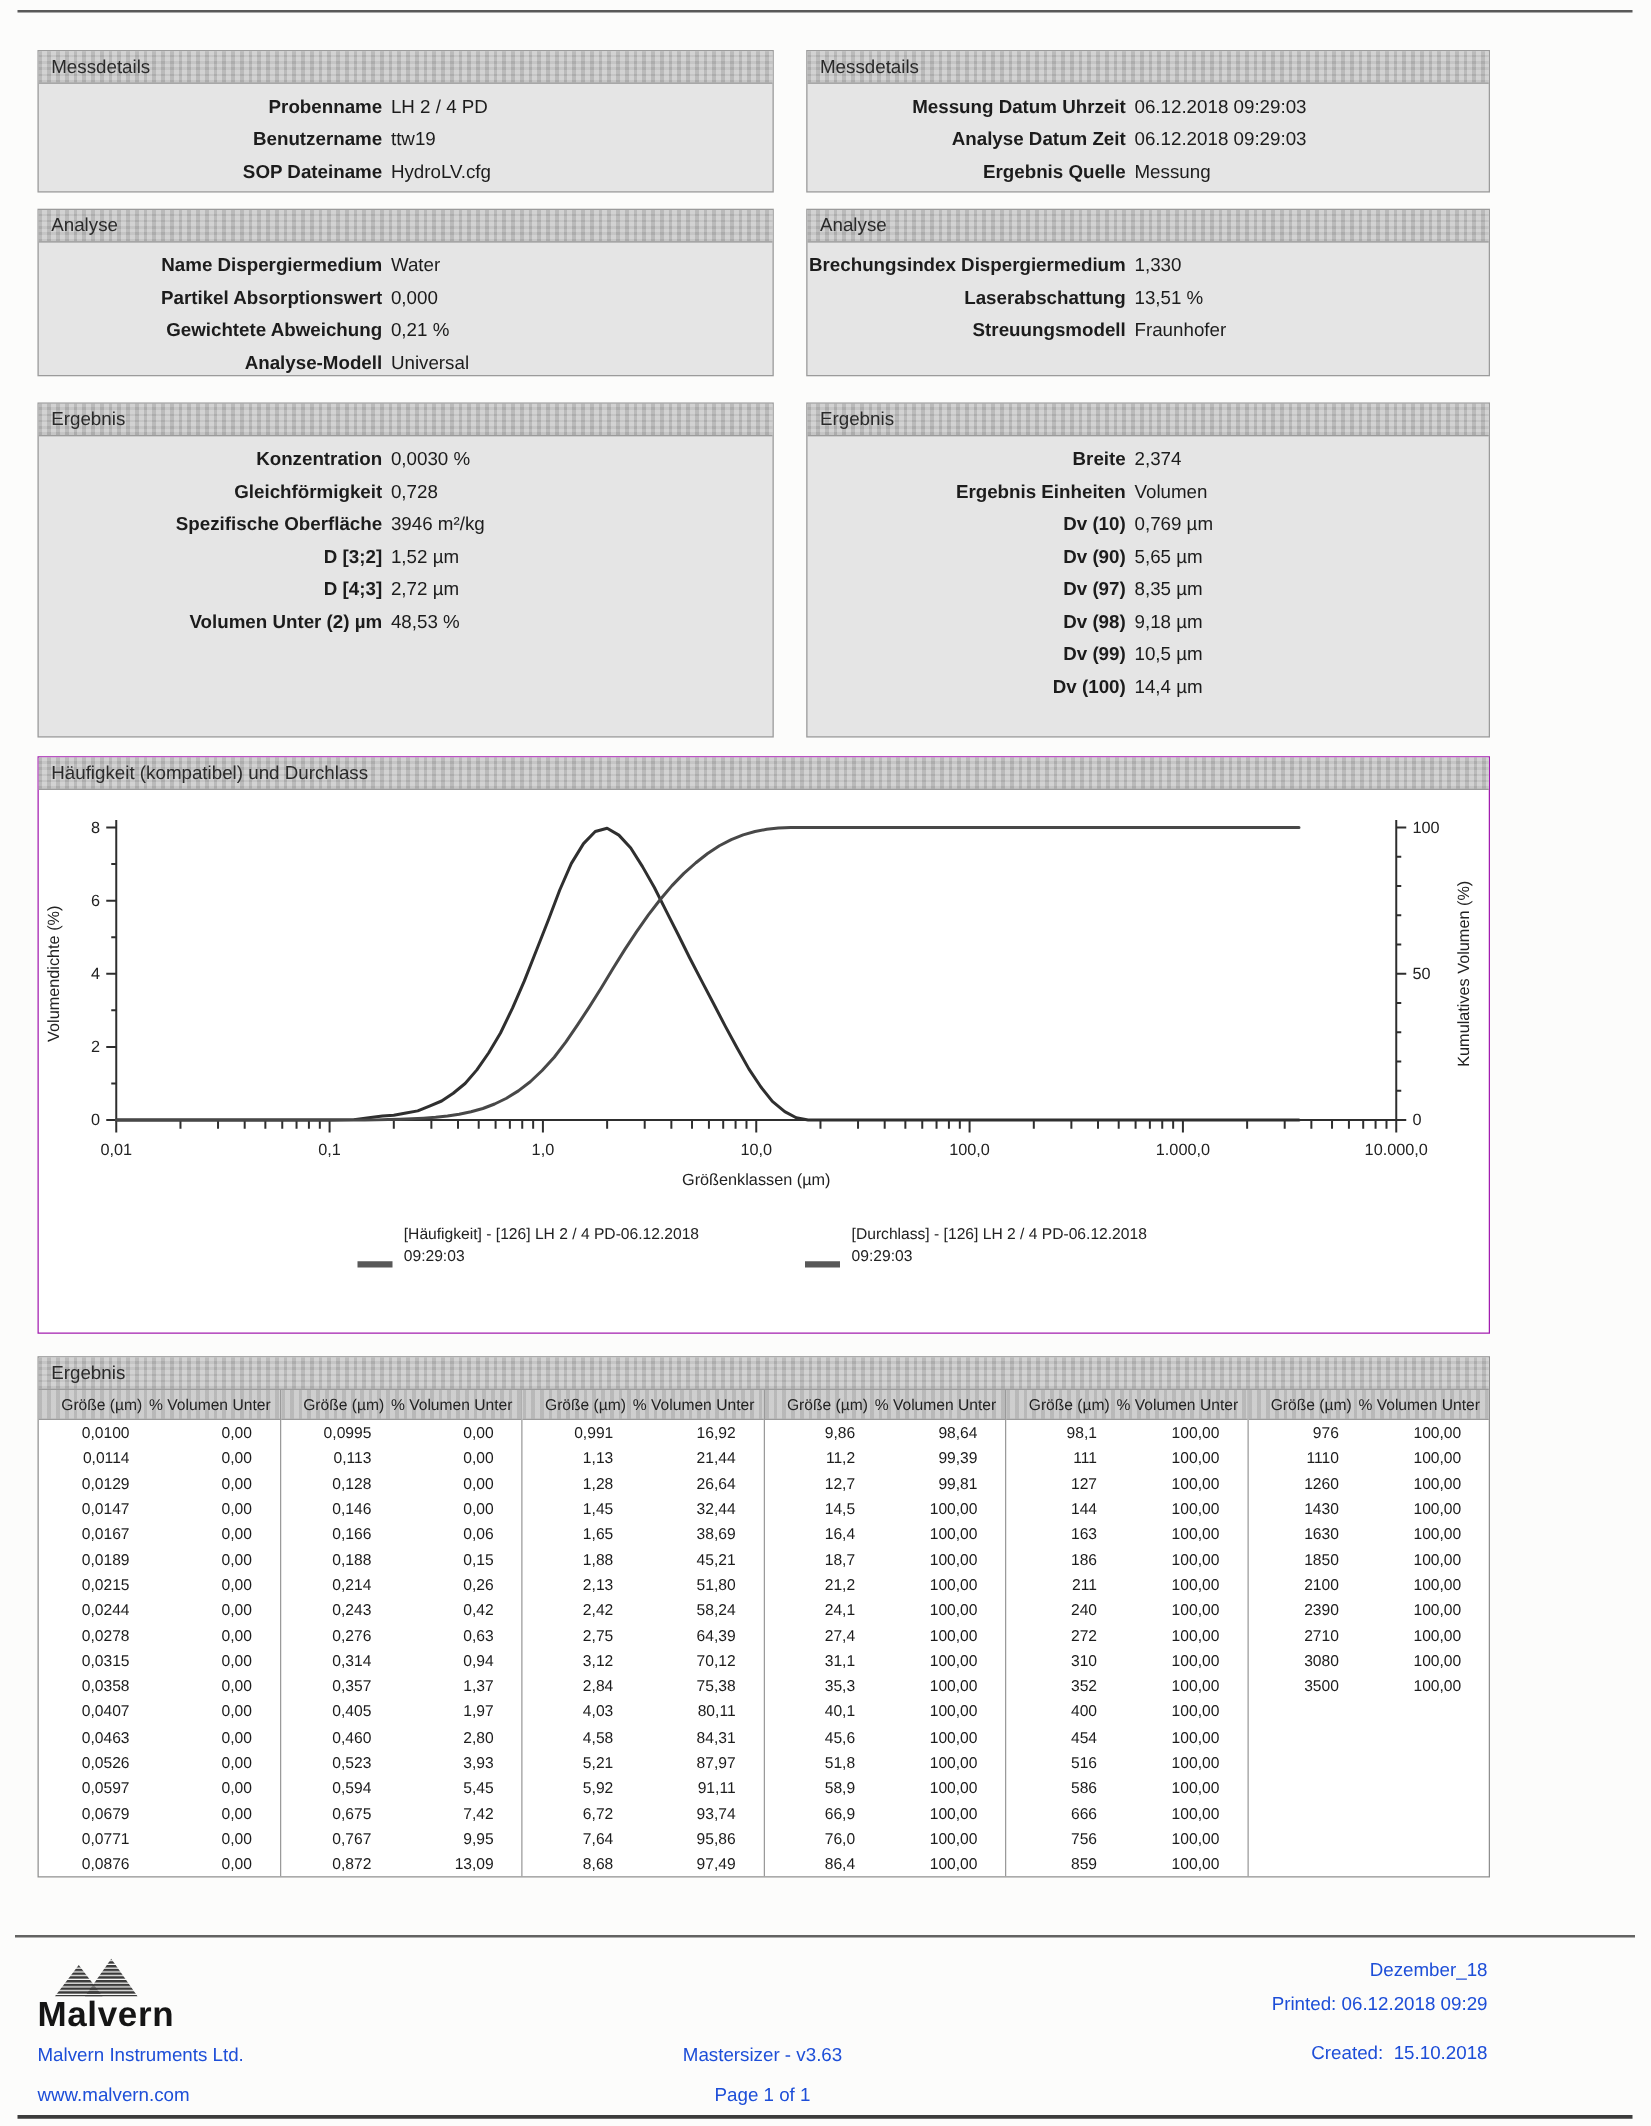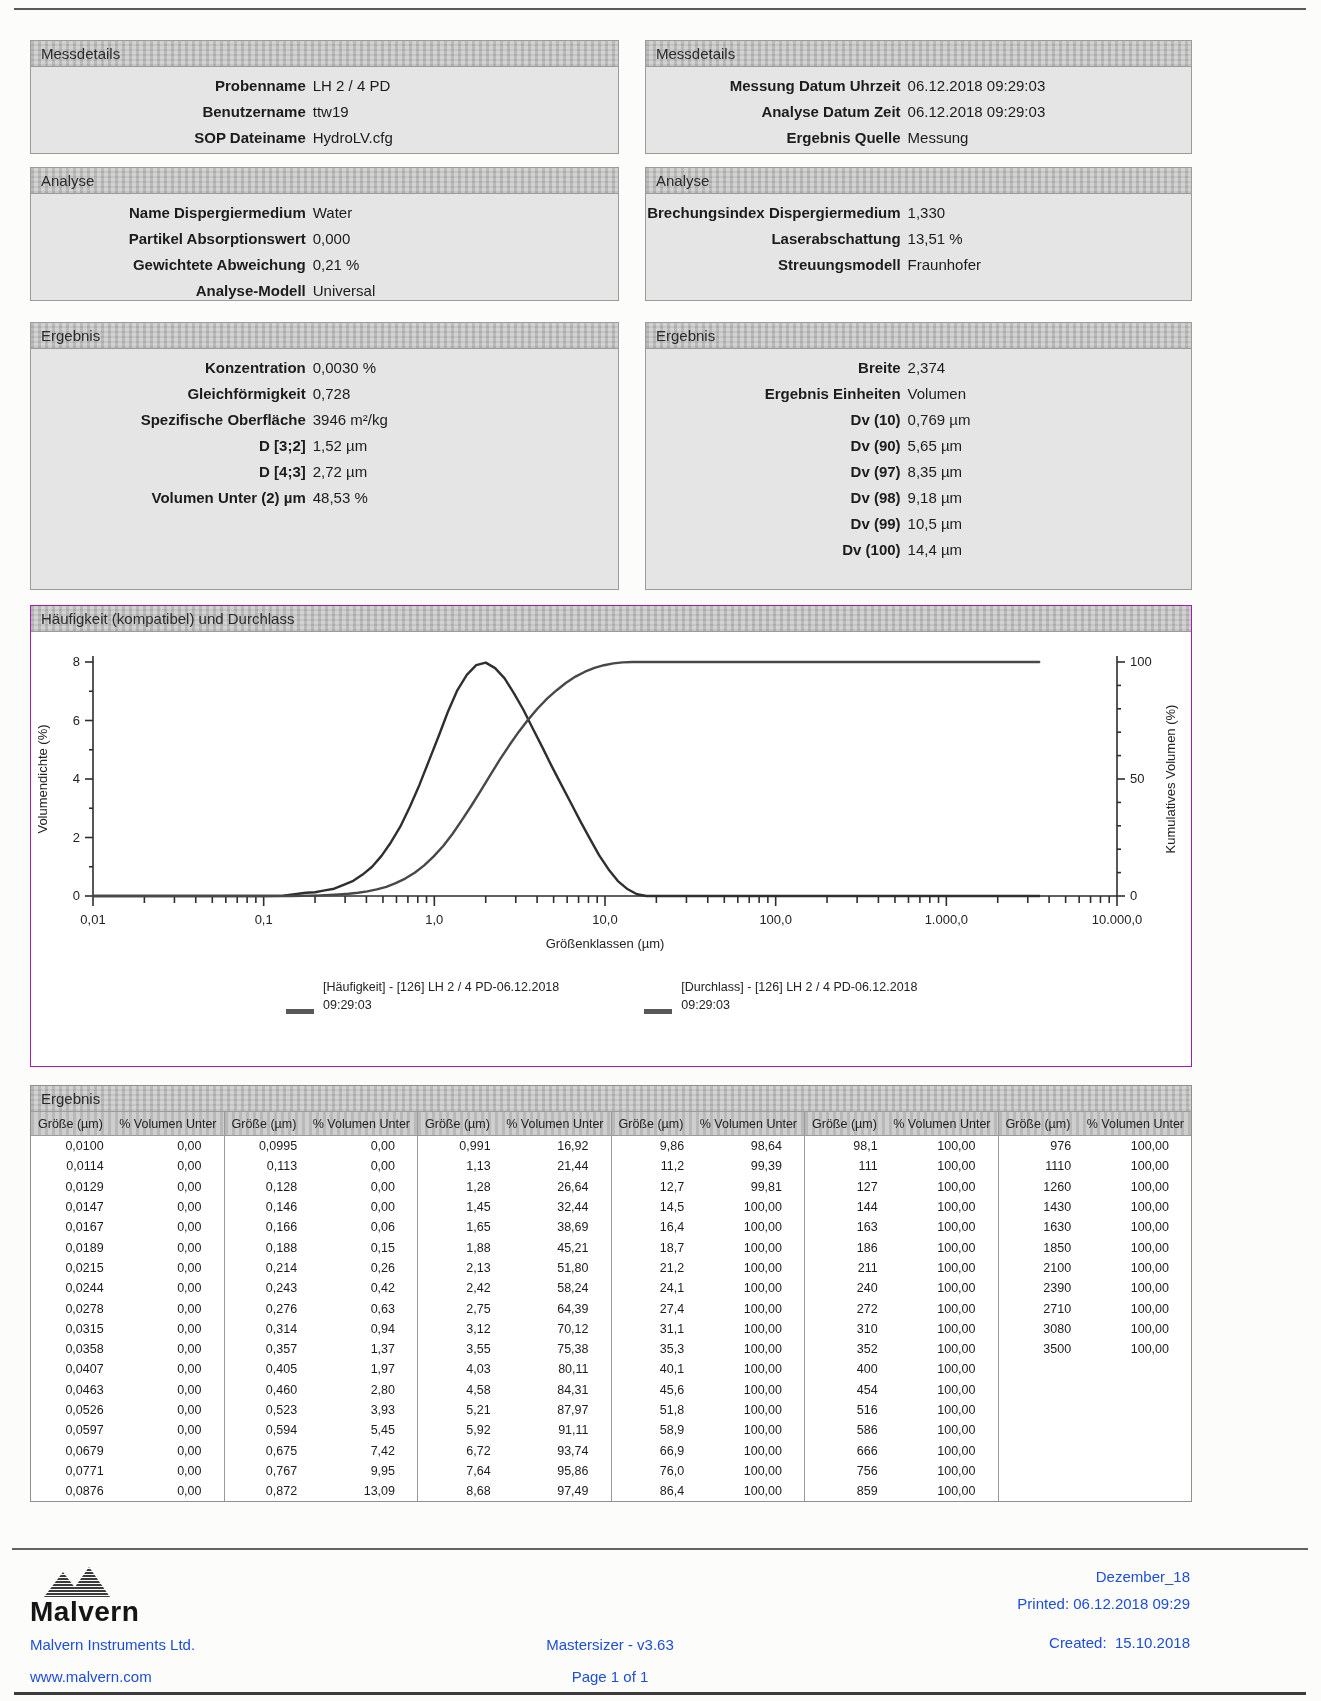"Größe (µm)" .th-size { padding-left: 7px -> 18px }
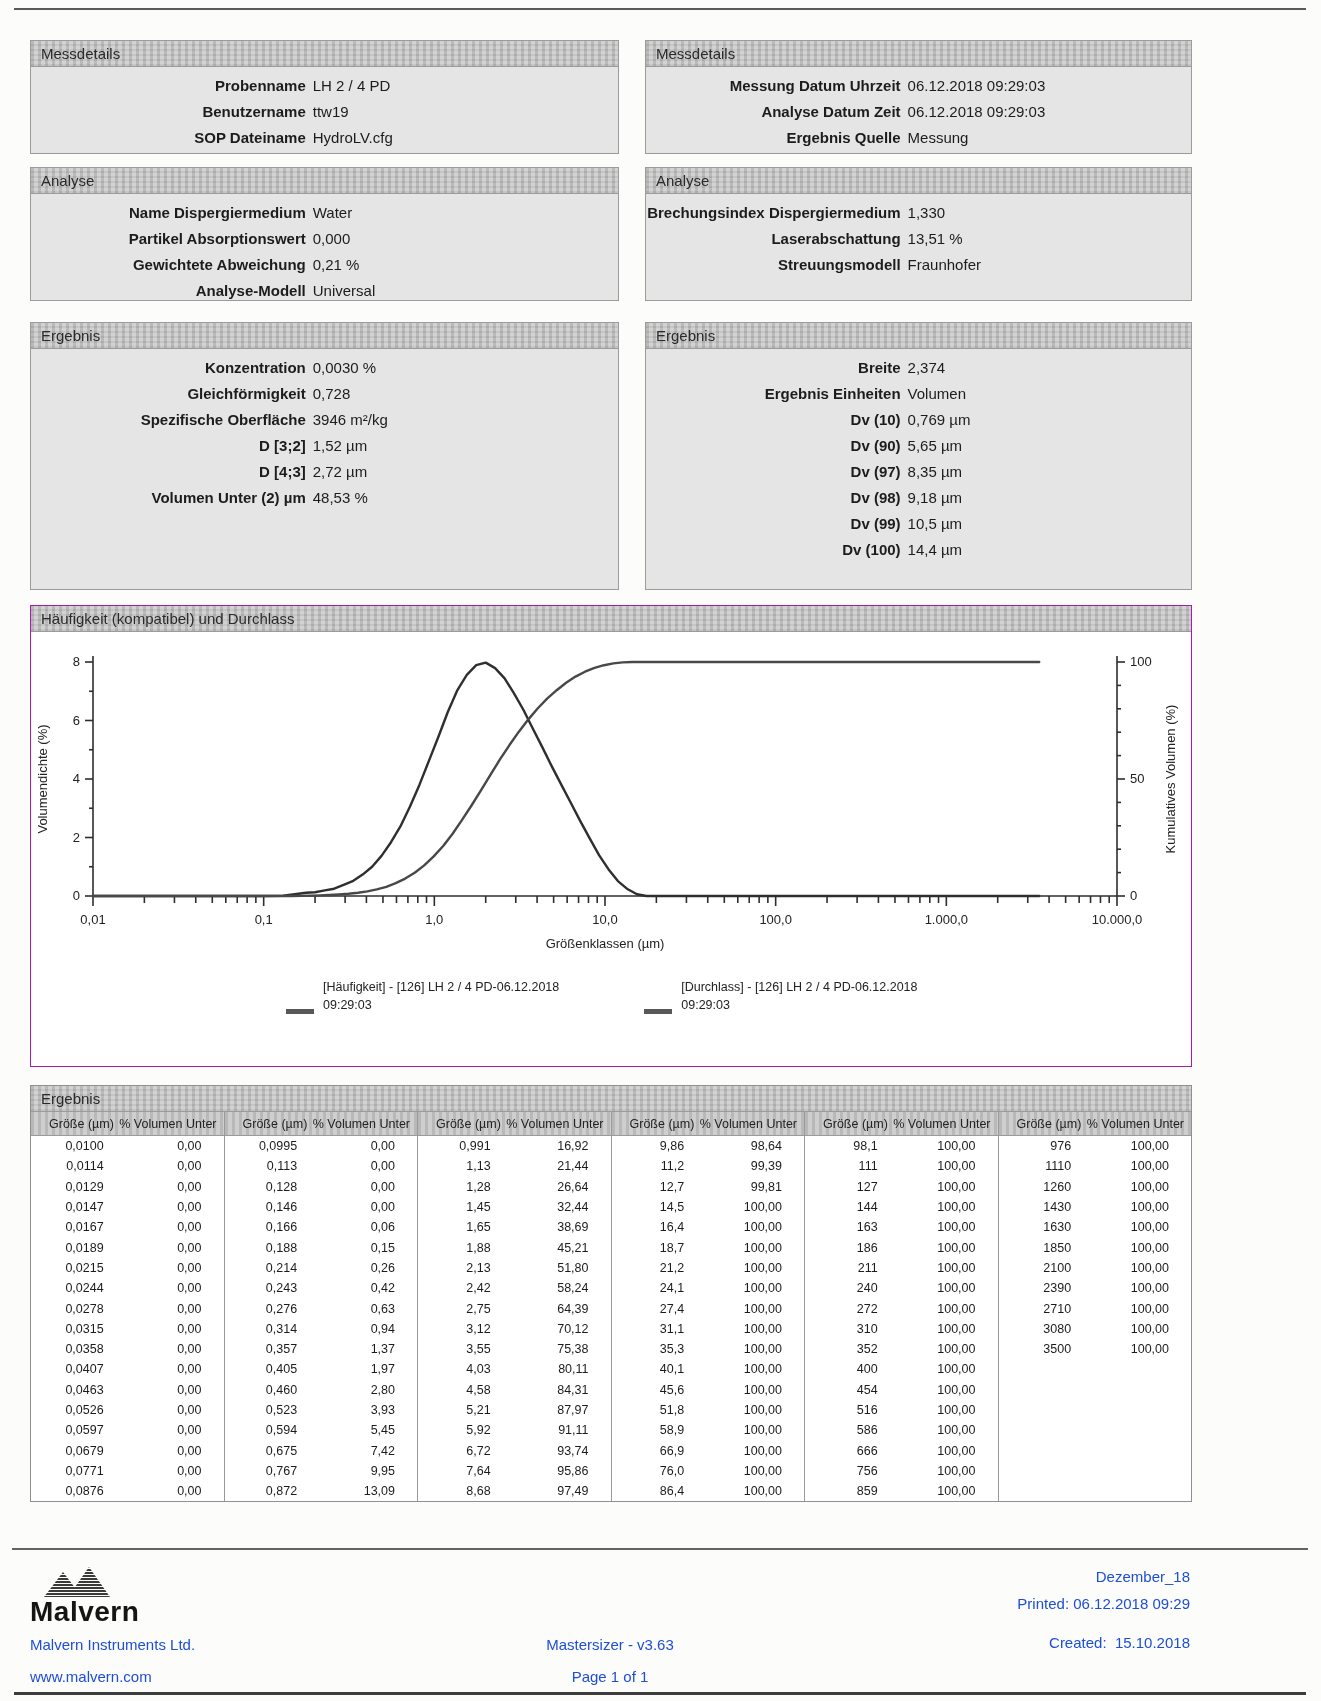"3,55" span.td-size { text: 3,55 -> 2,84 }
